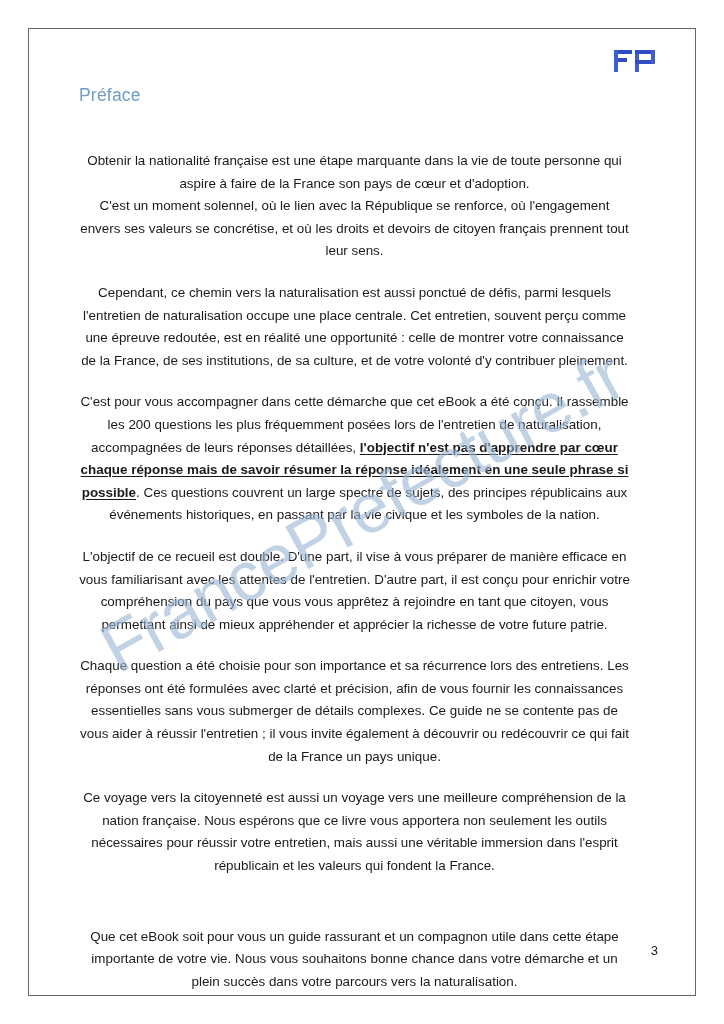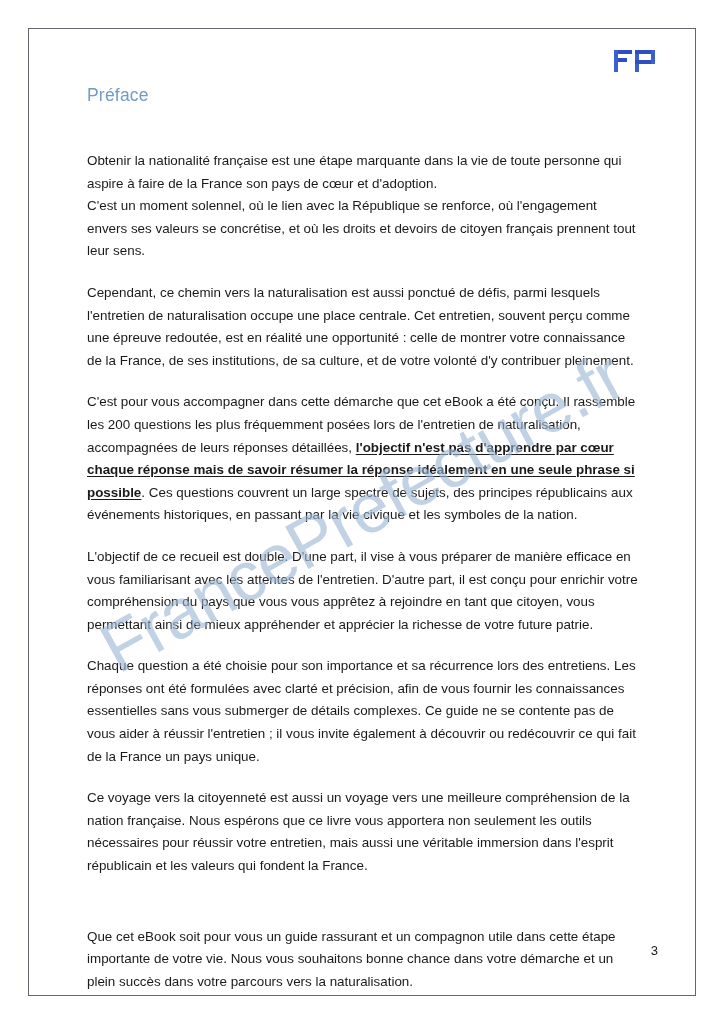"Préface" .content { left: 58px -> 50px }
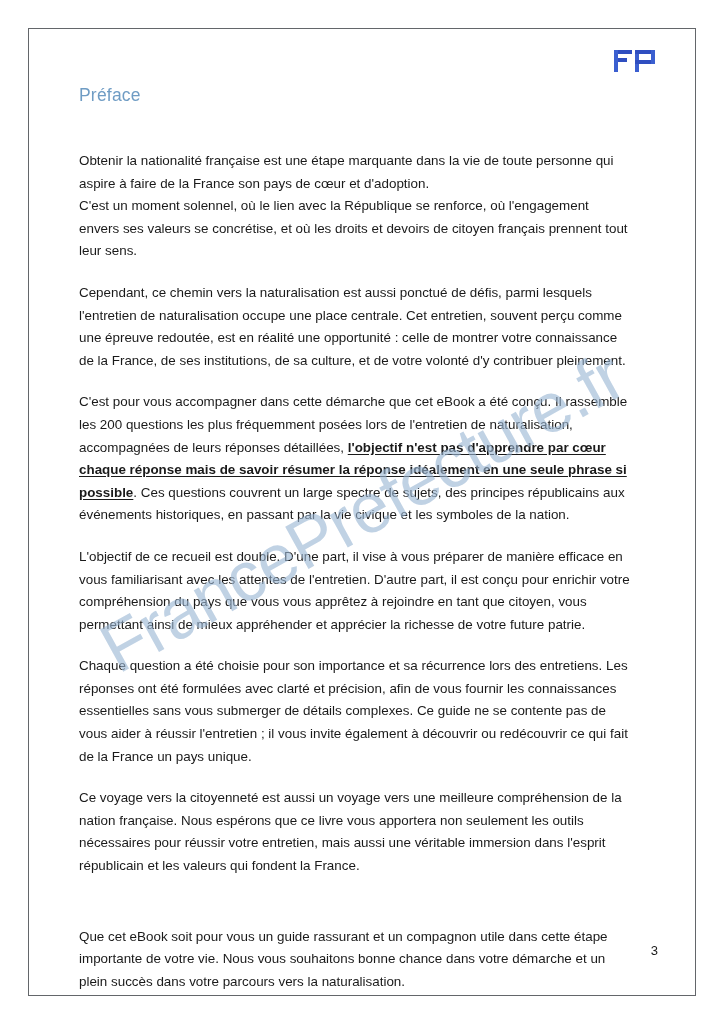"Obtenir la nationalité française est" p.para { text-align: left -> center }
